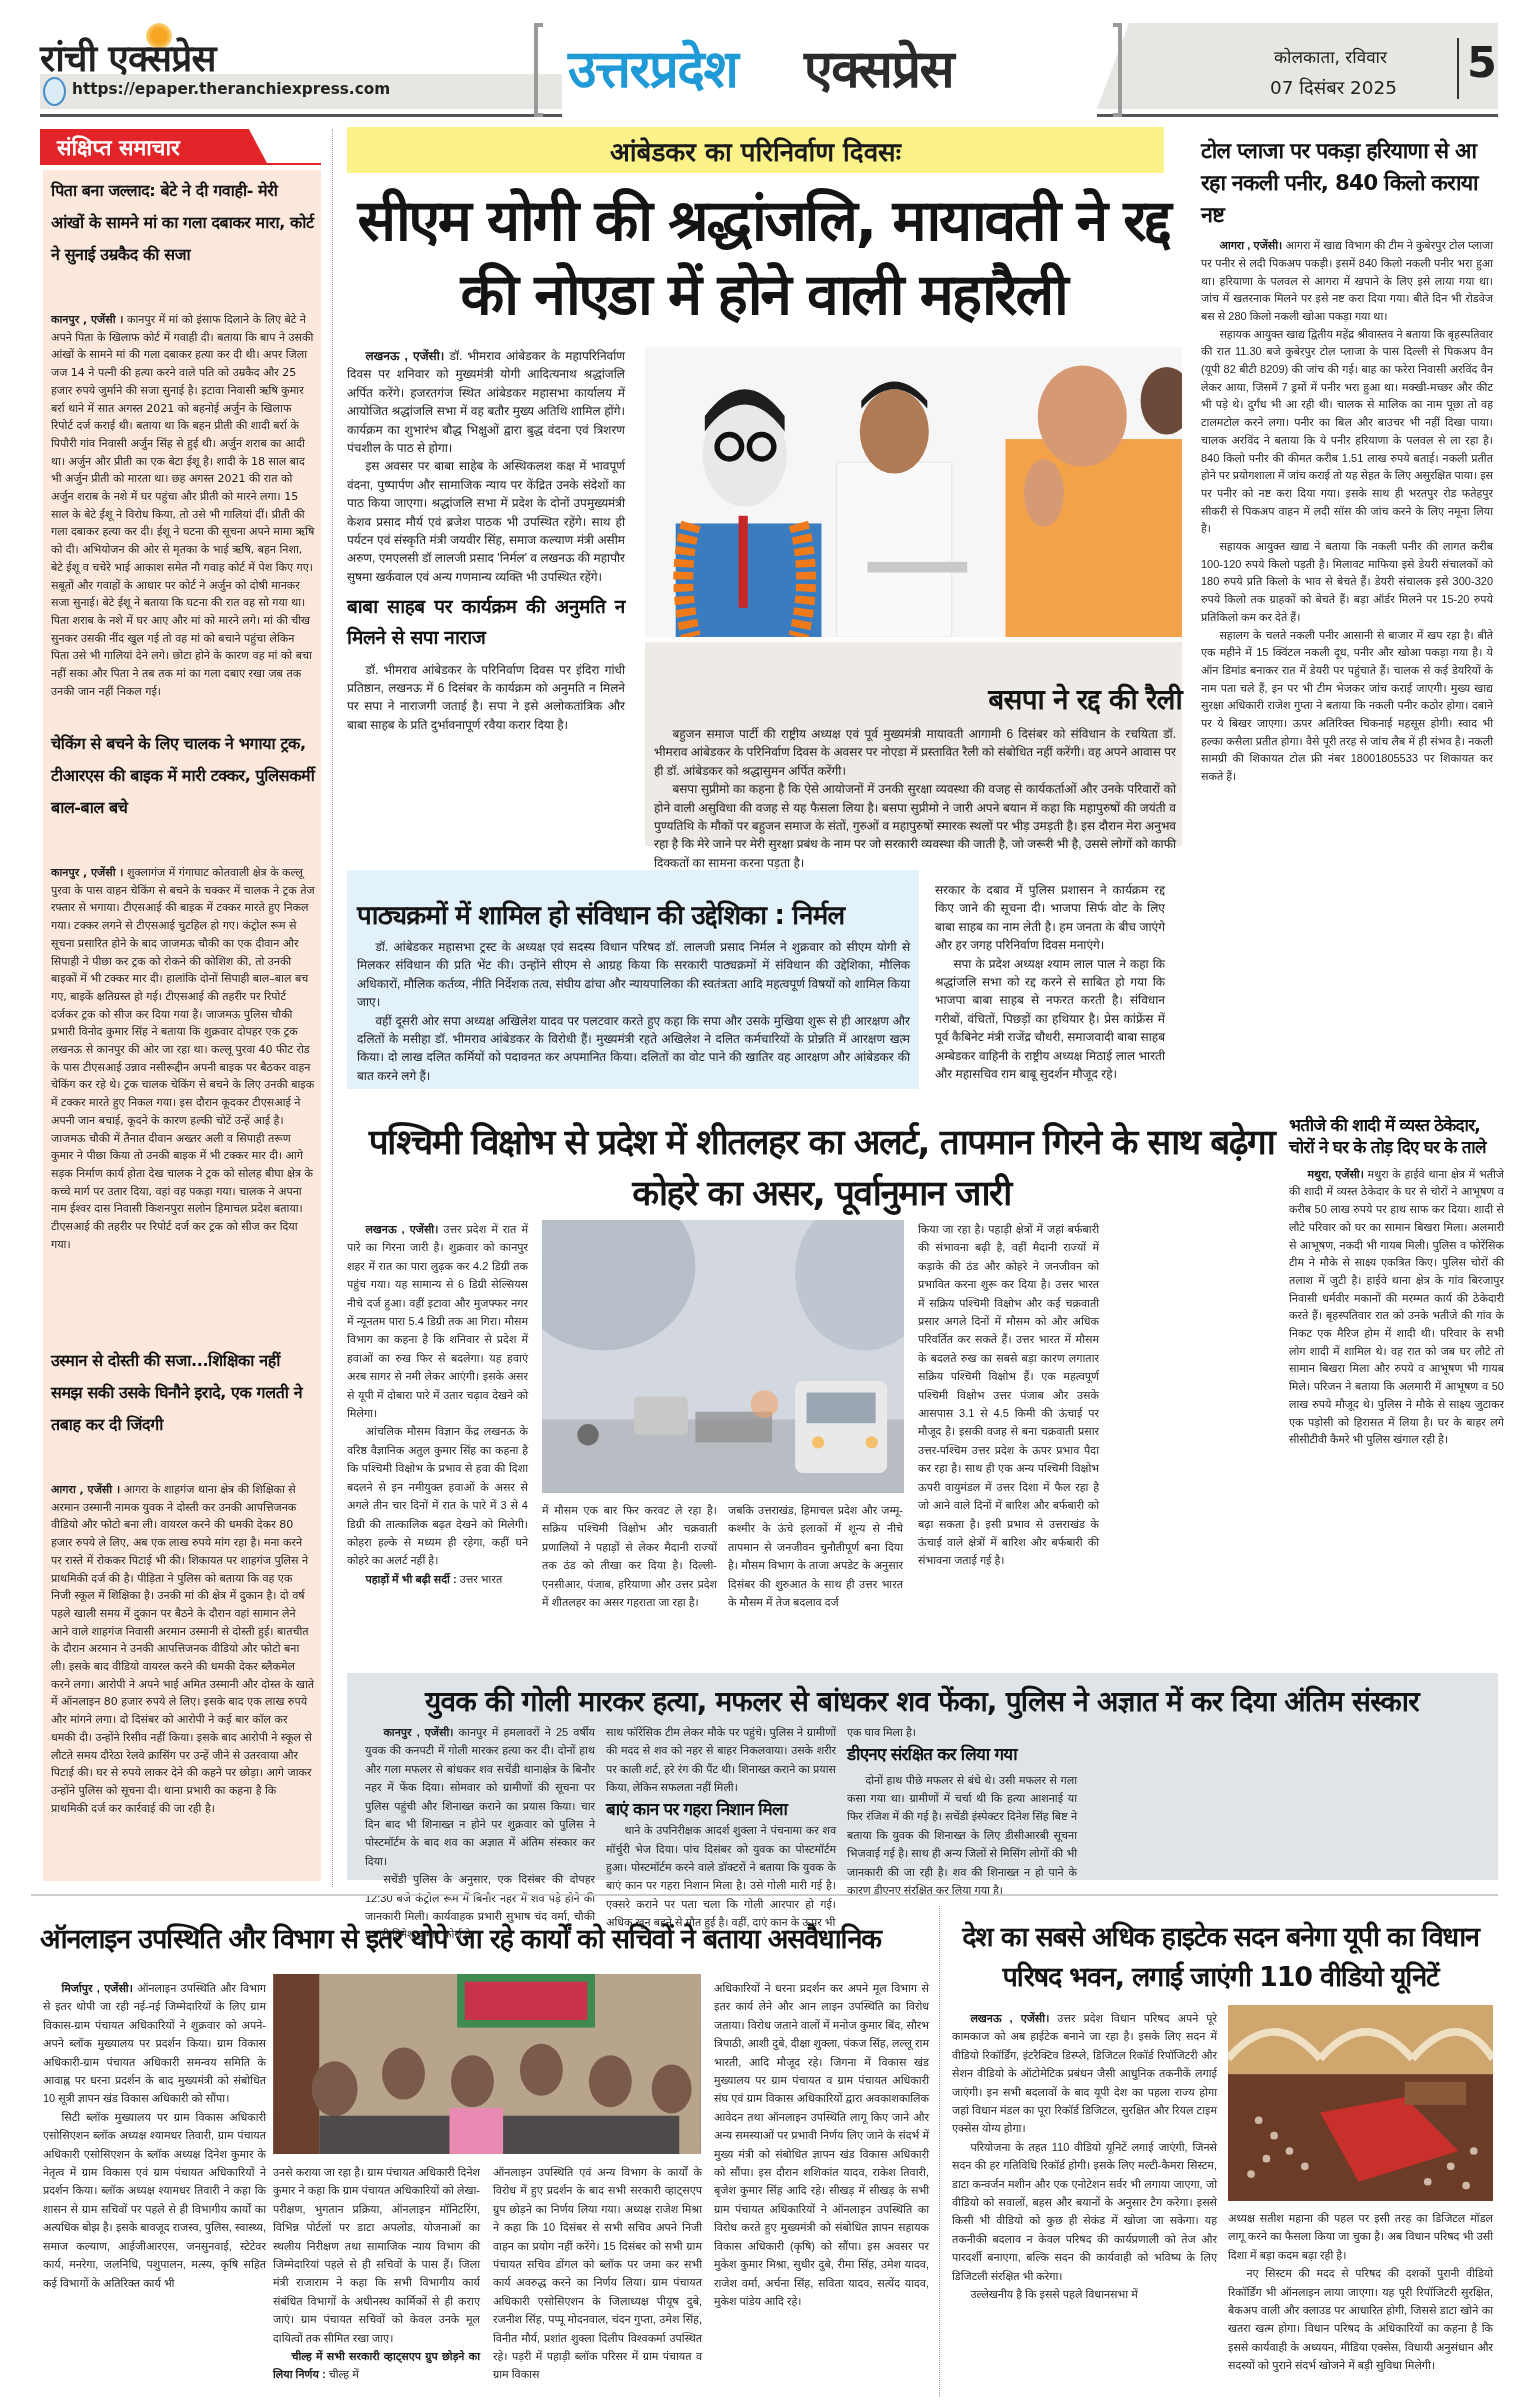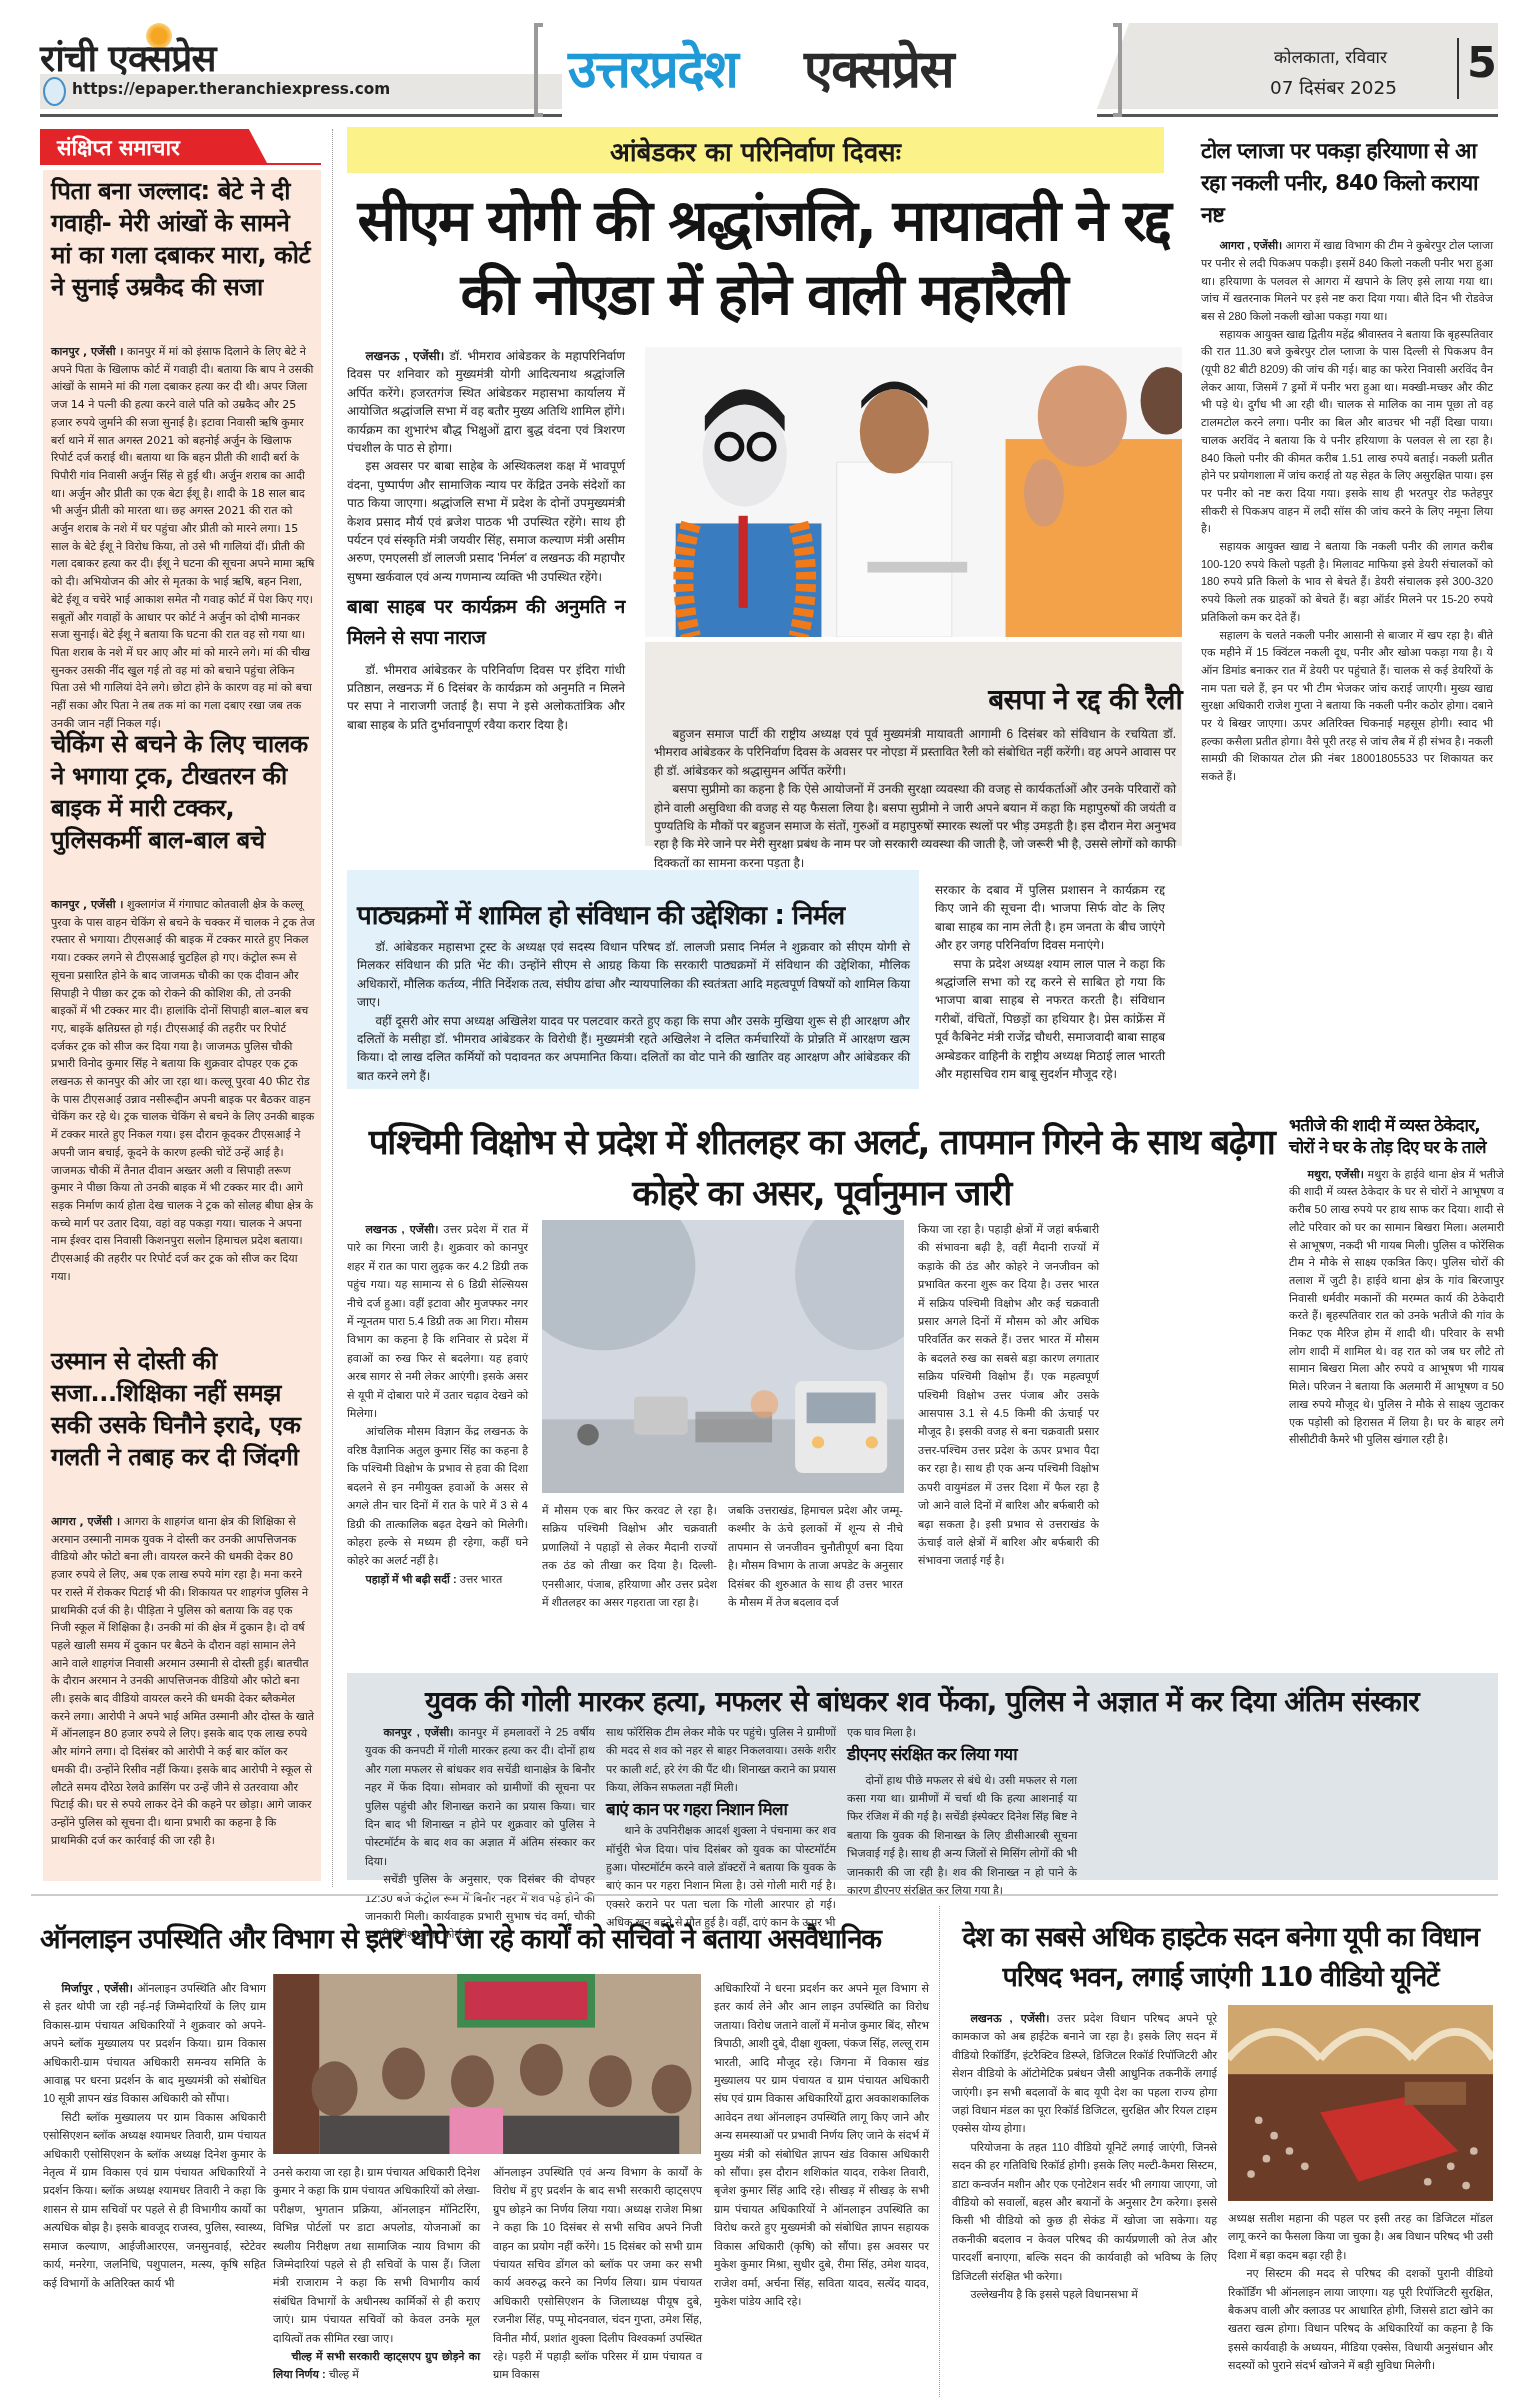"पिता बना जल्लाद: बेटे ने" .left-col .head { font-size: 24px -> 16px }
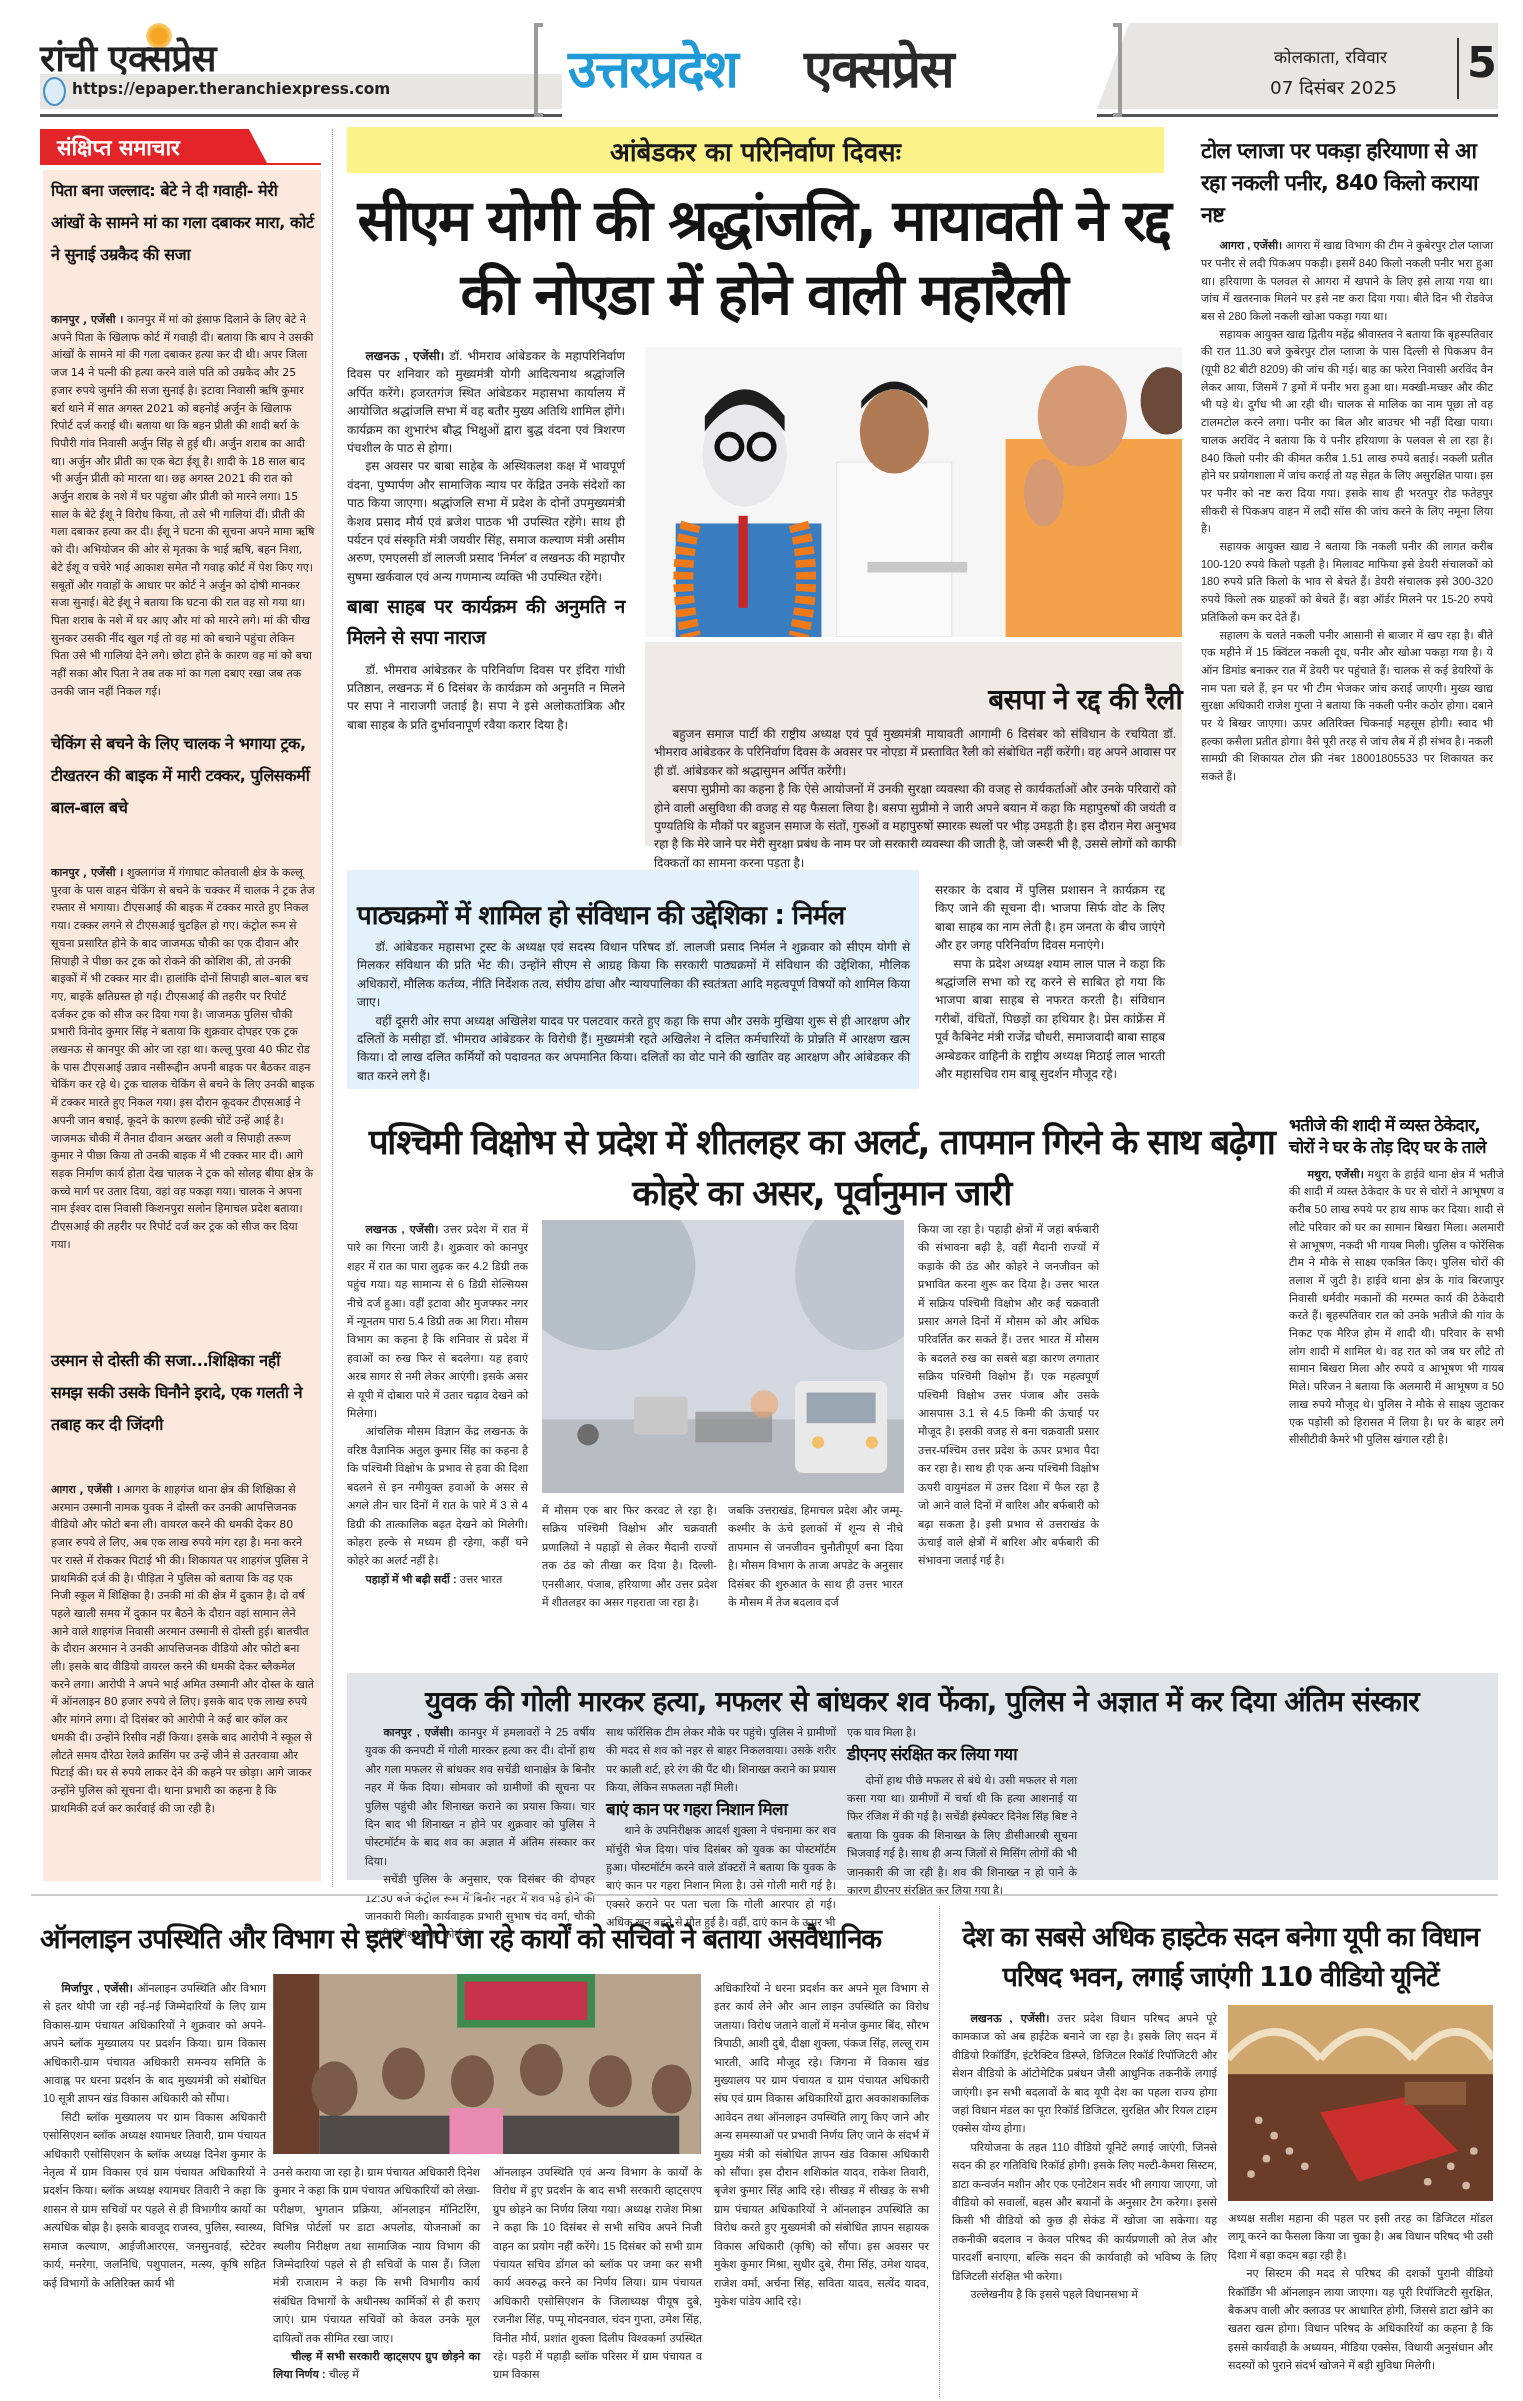"चेकिंग से बचने के लिए" div.head { text: टीखतरन -> टीआरएस }
